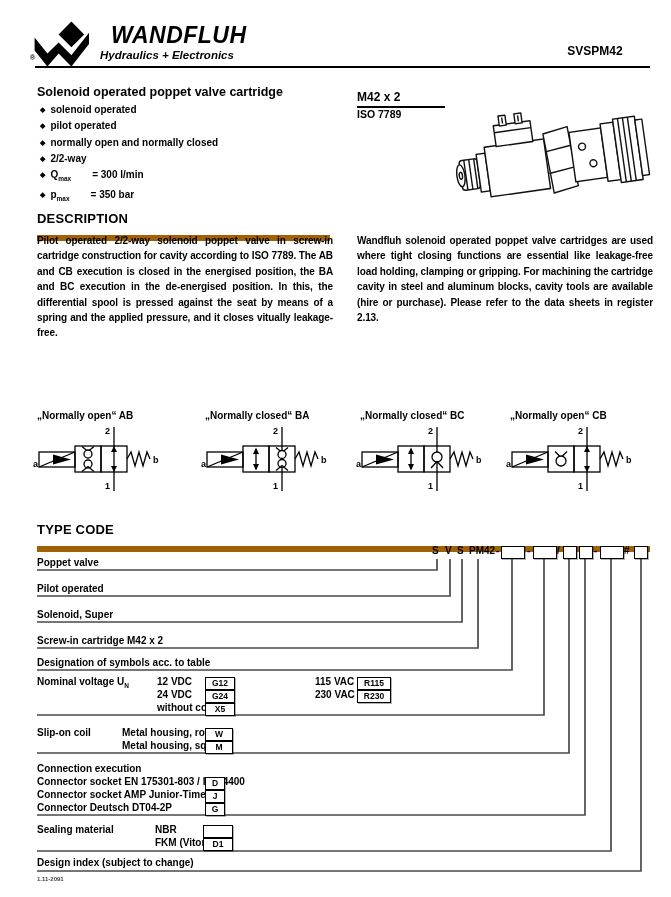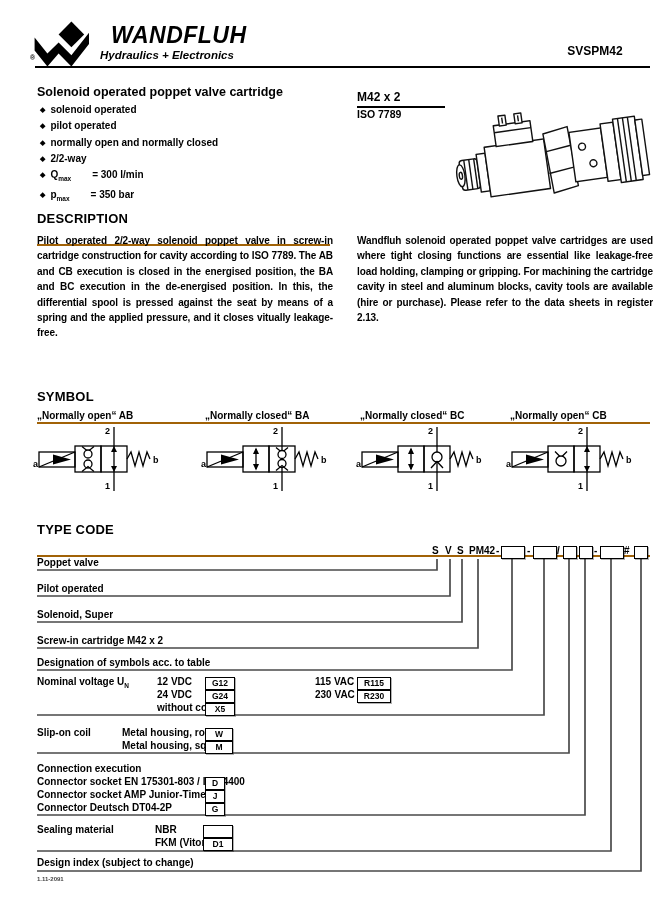"DESCRIPTION" .sec { border-bottom: 2px solid #a16207 -> 6px solid #a16207; padding-bottom: 18px -> 9px }
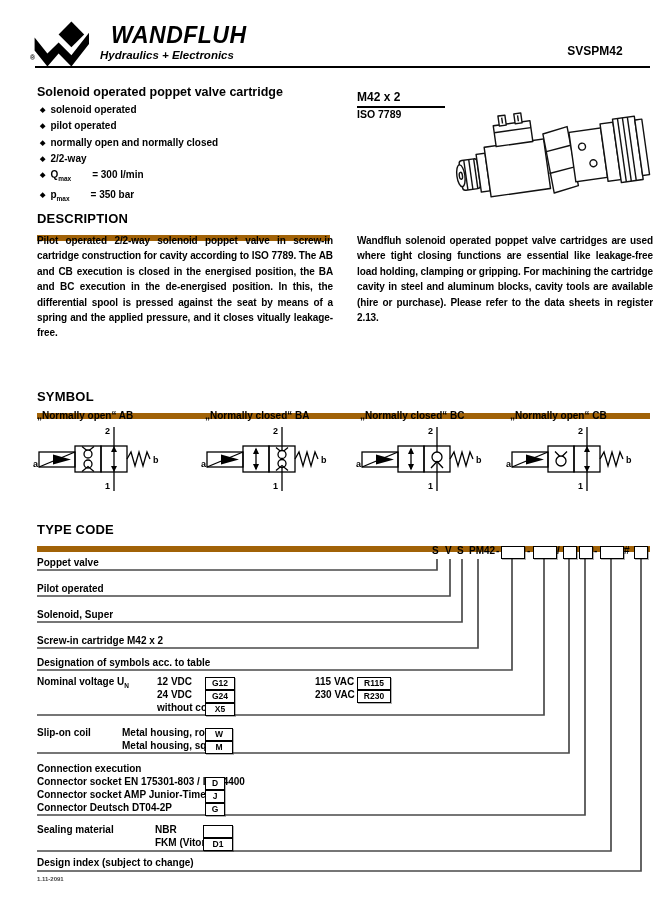"SYMBOL" div.sec { html: <div>SYMBOL</div> -> none }
